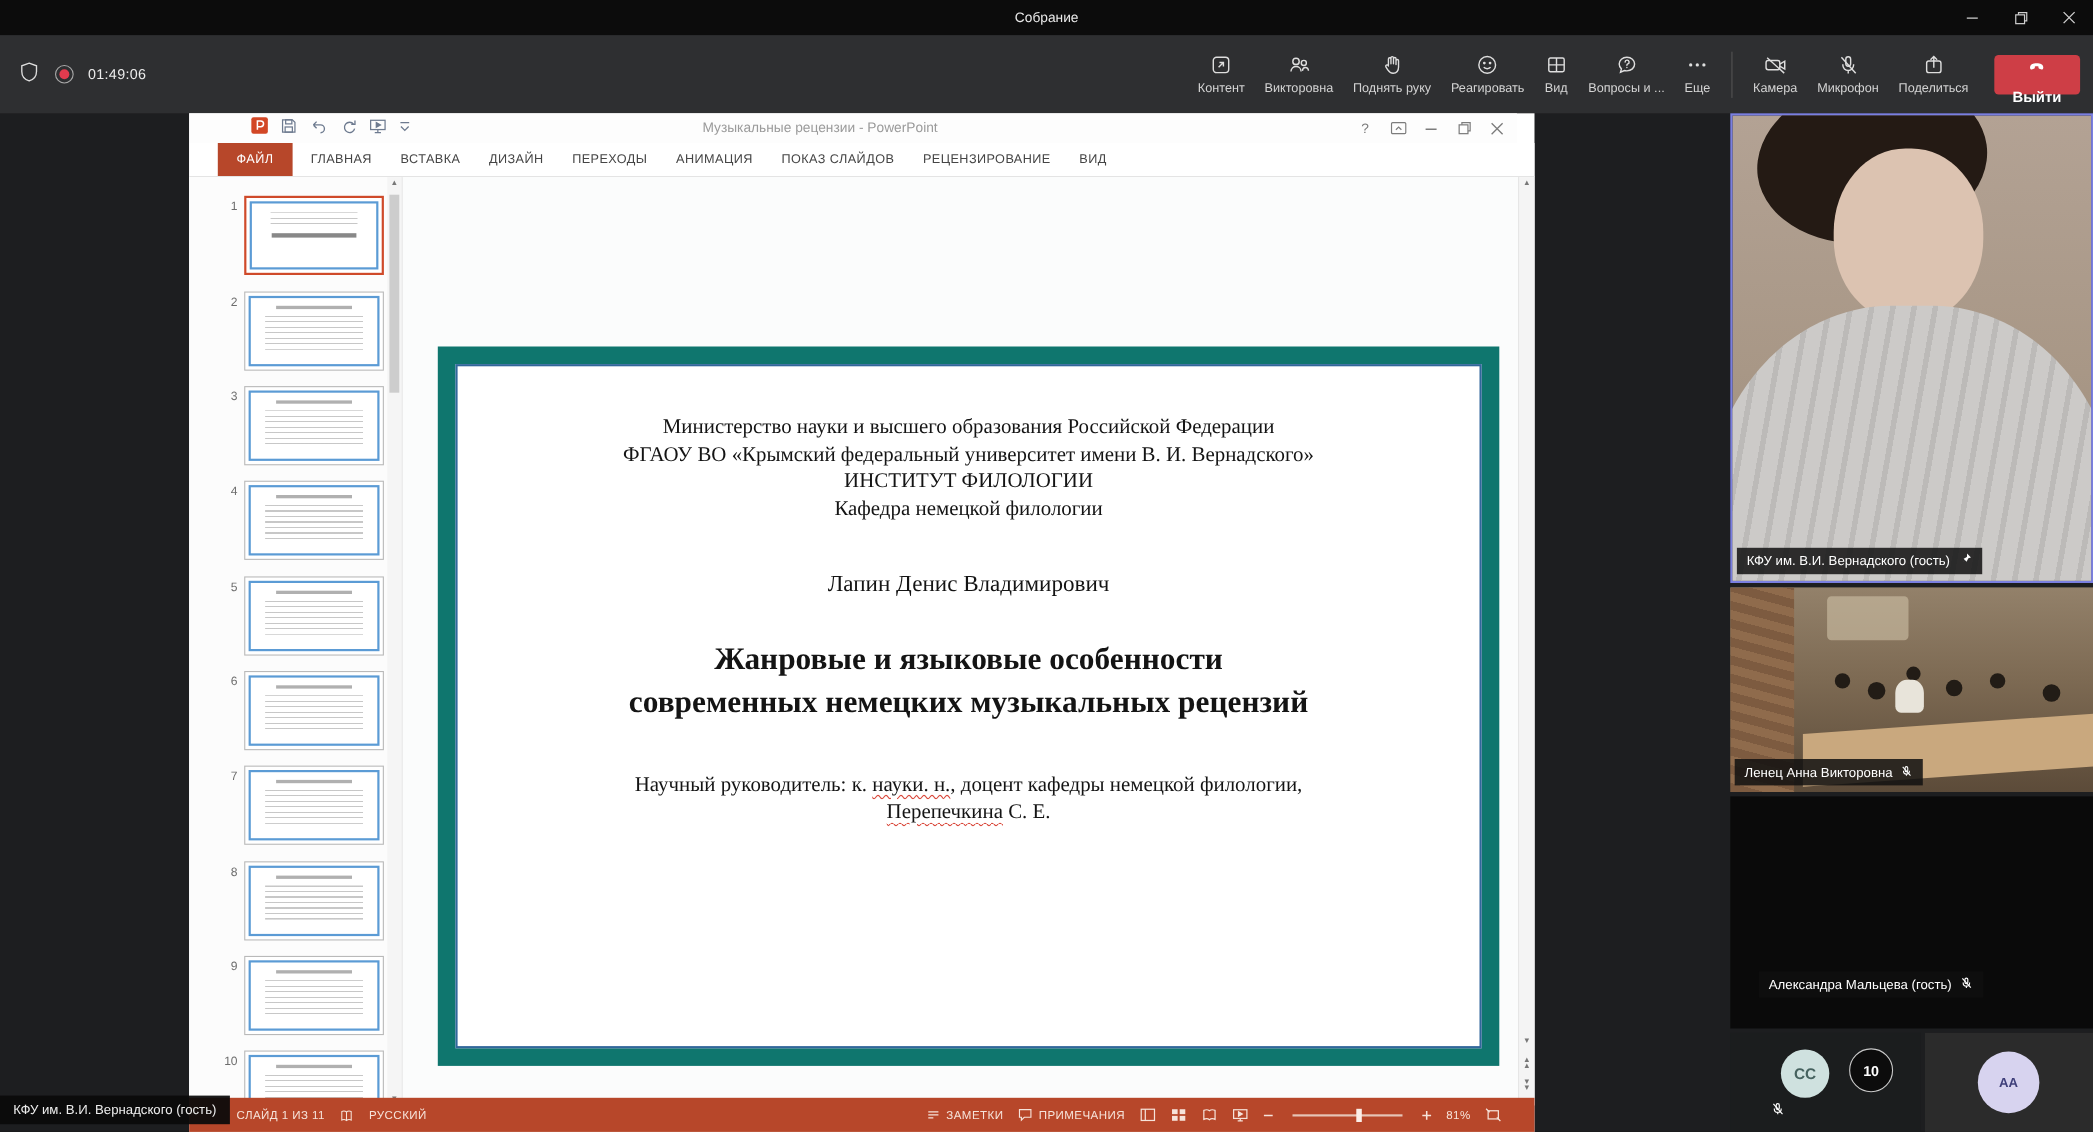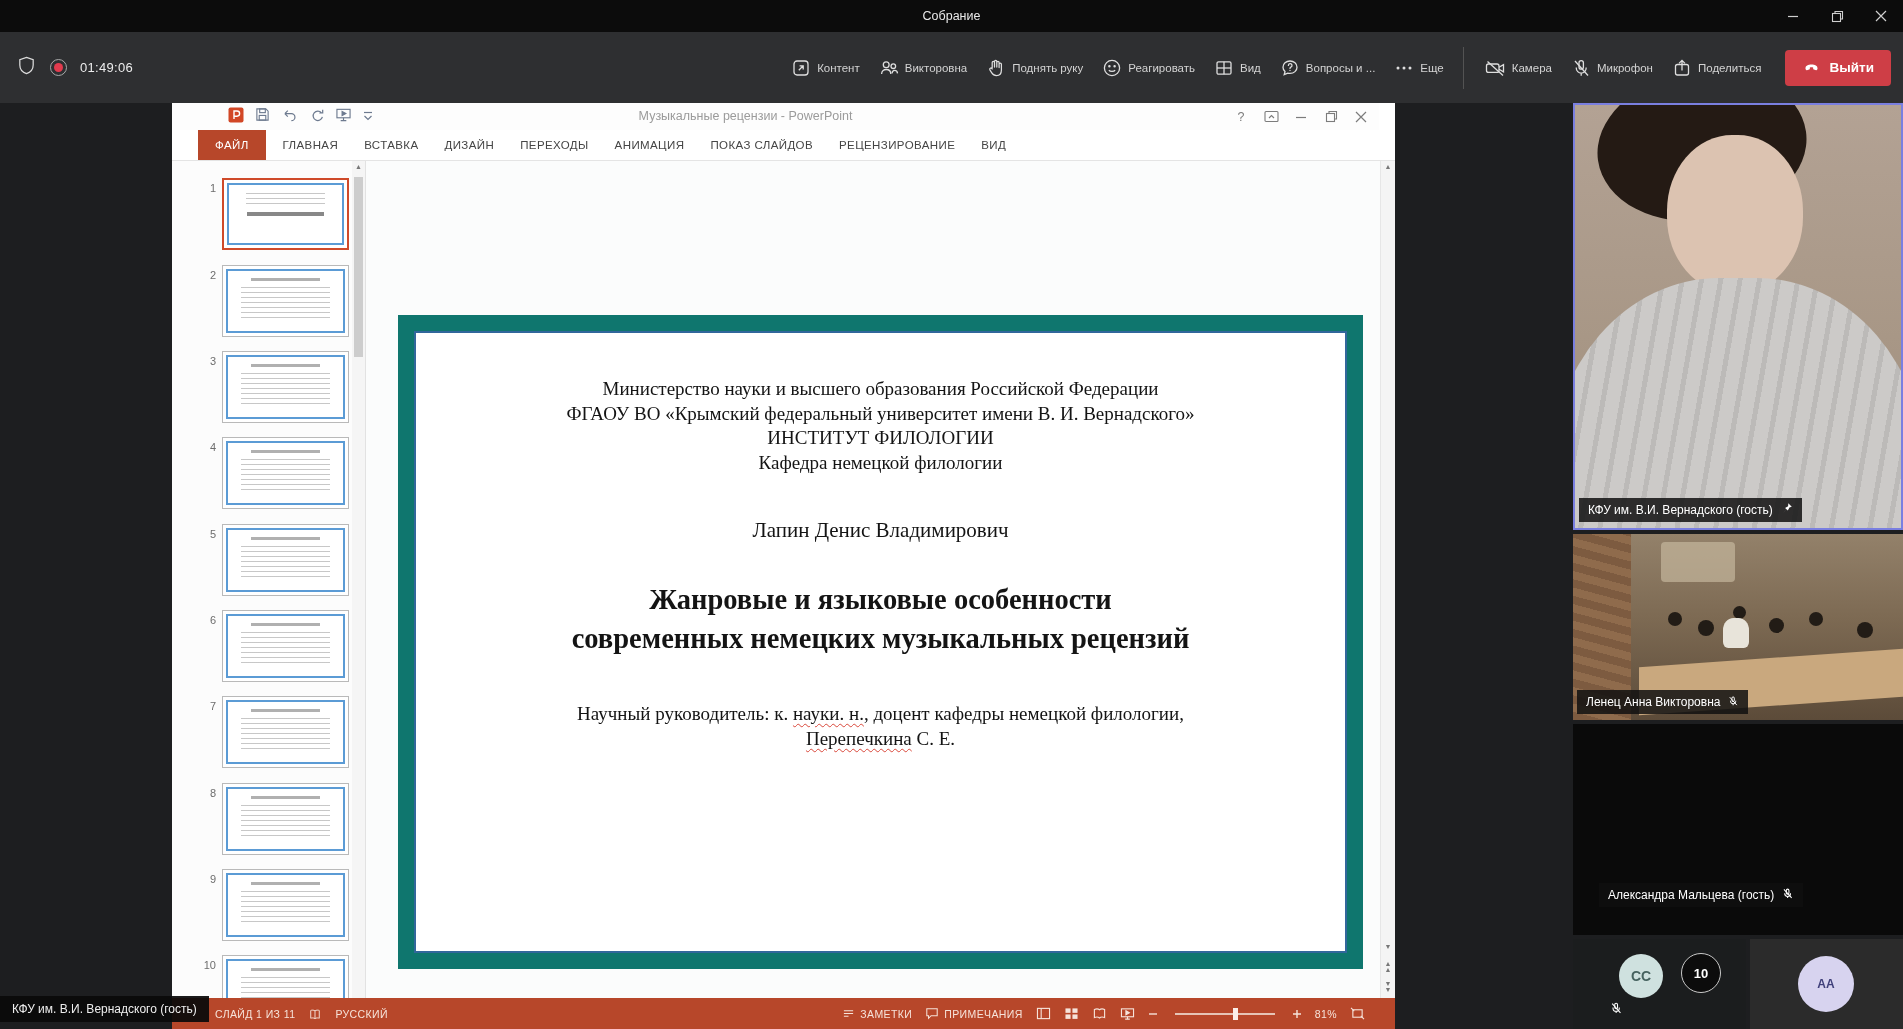"Контент" .tbtn { flex-direction: none -> column }
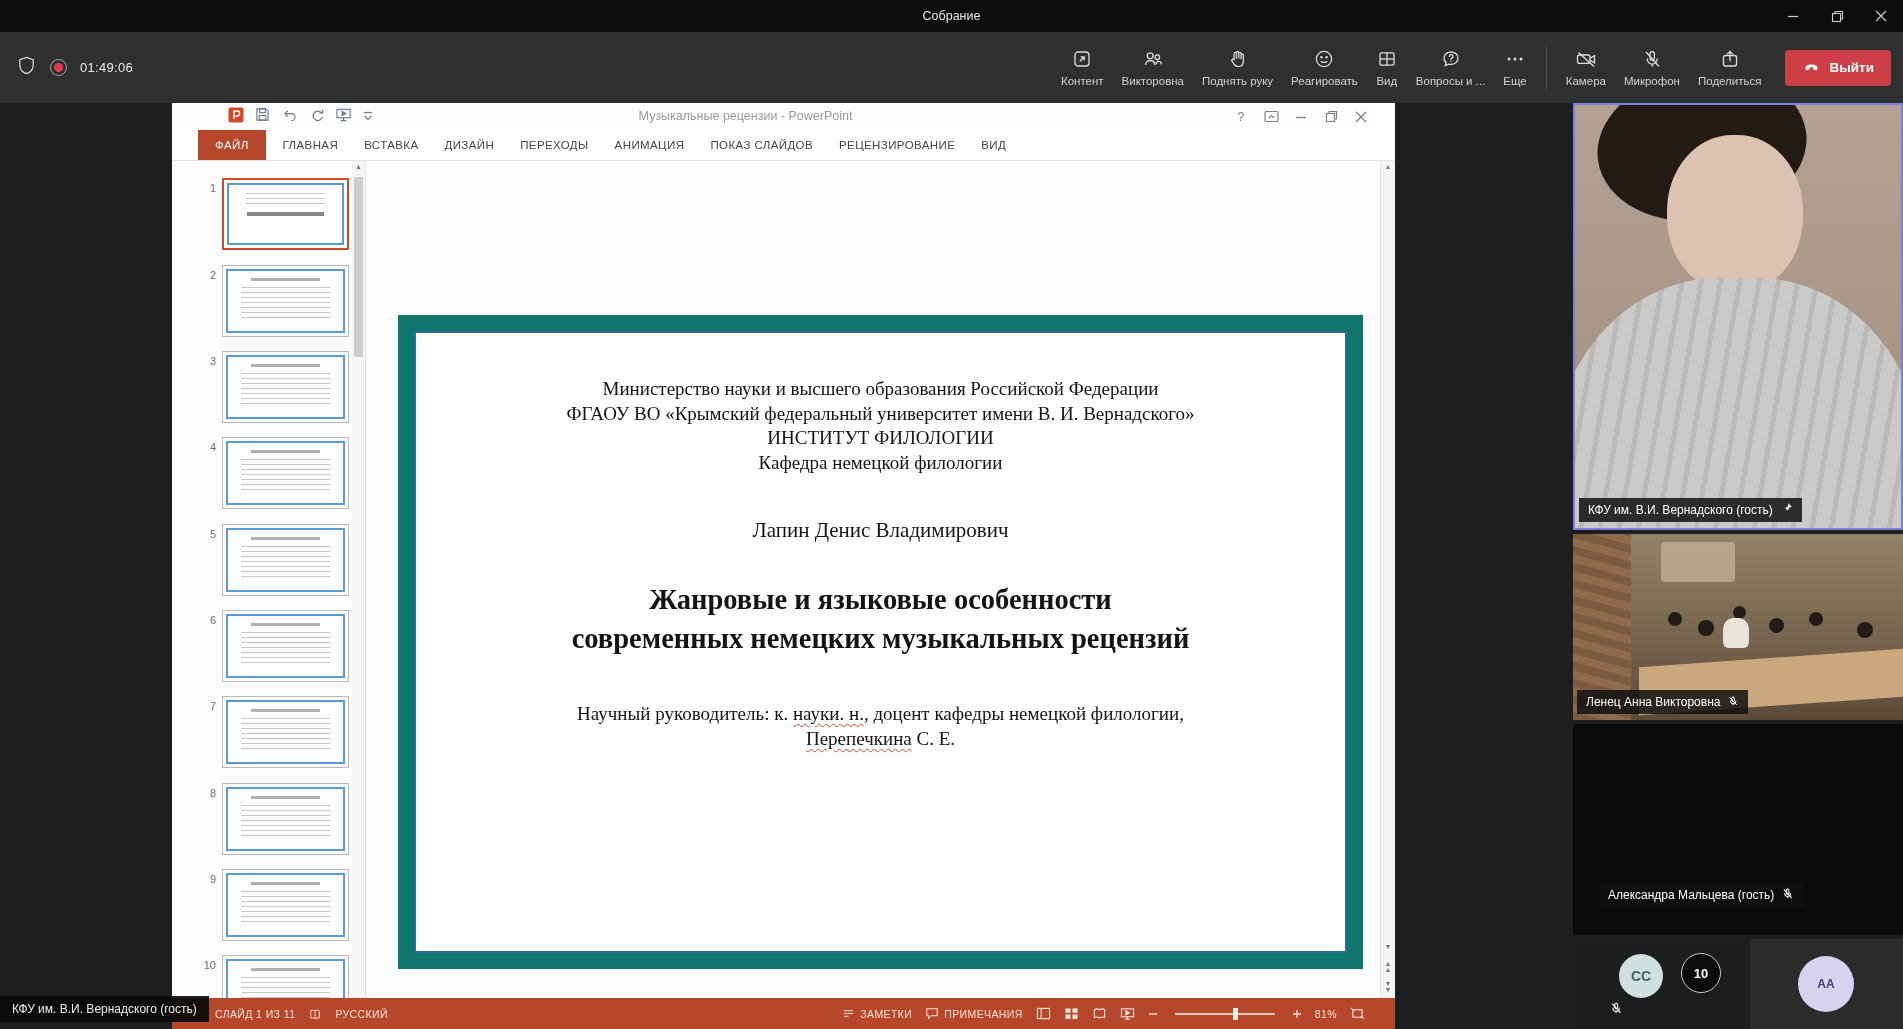"Выйти" .leave-btn { flex-direction: none -> column }
